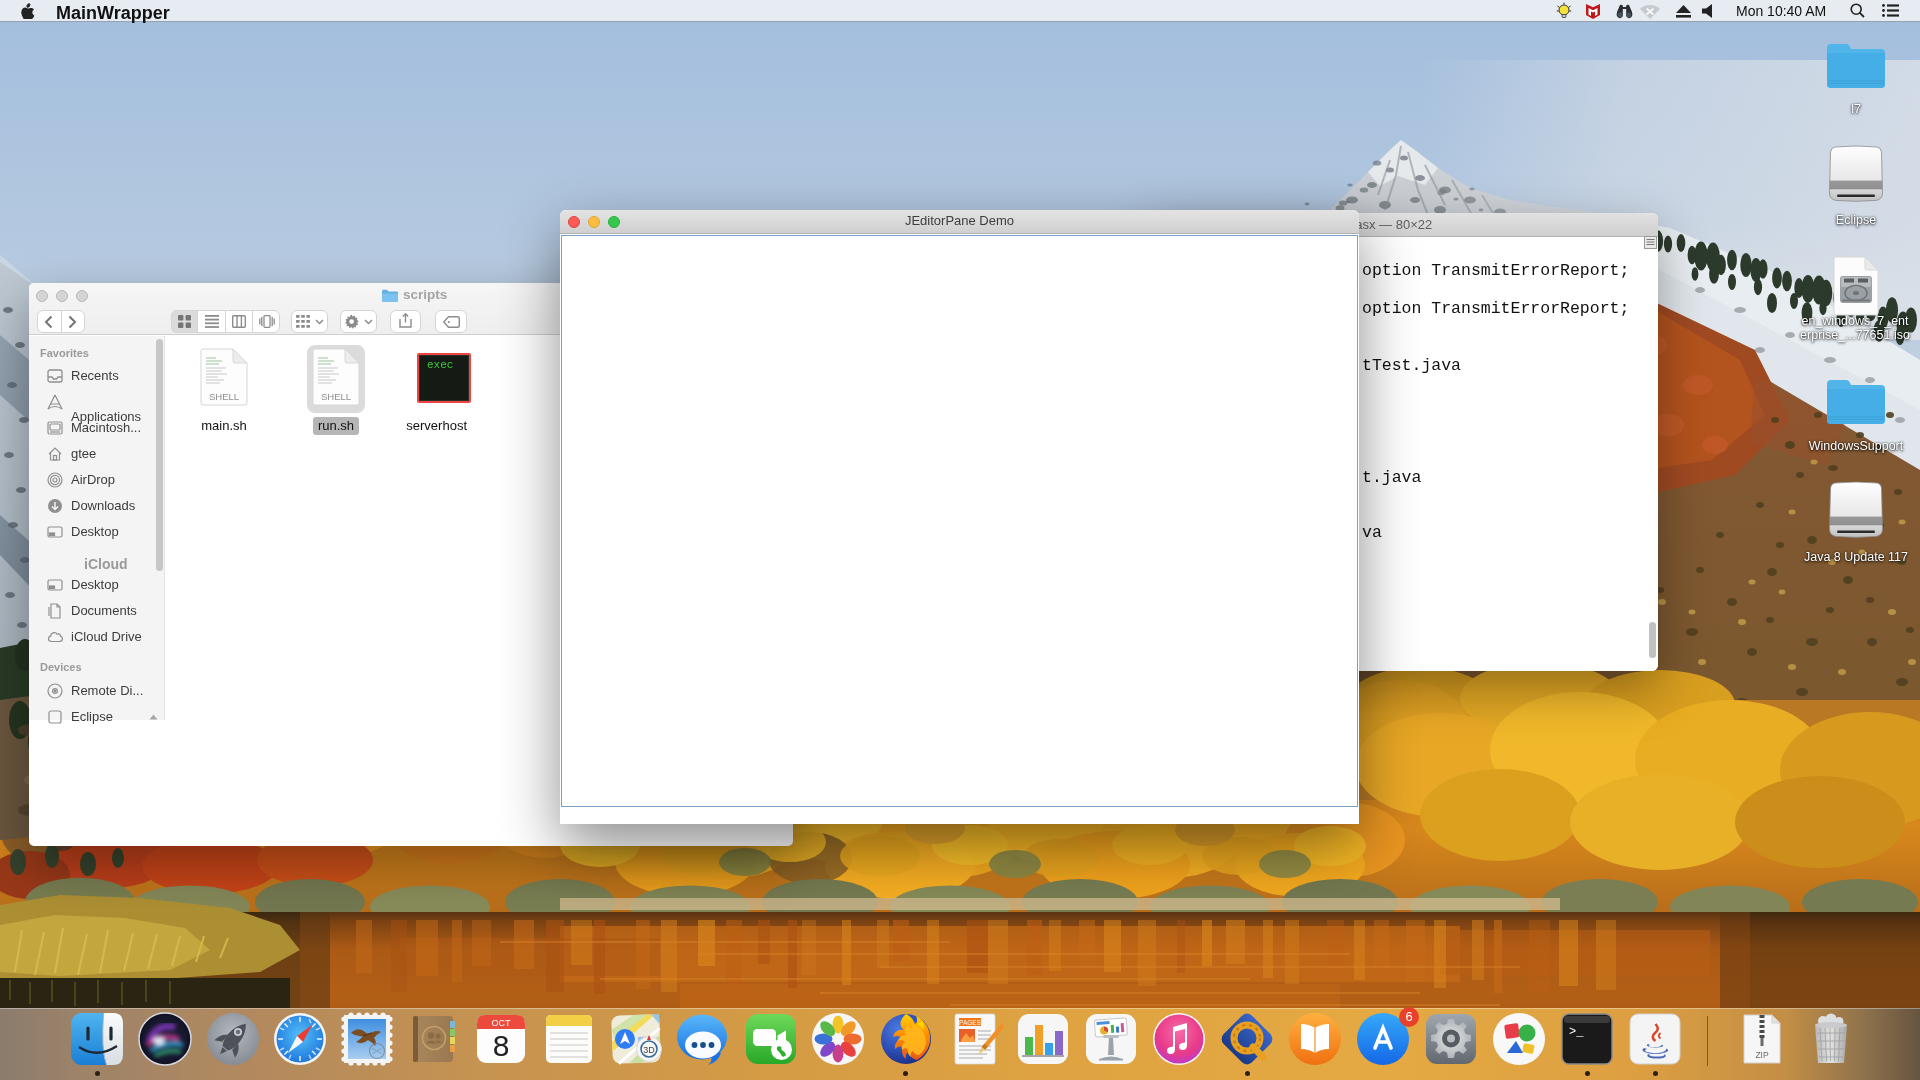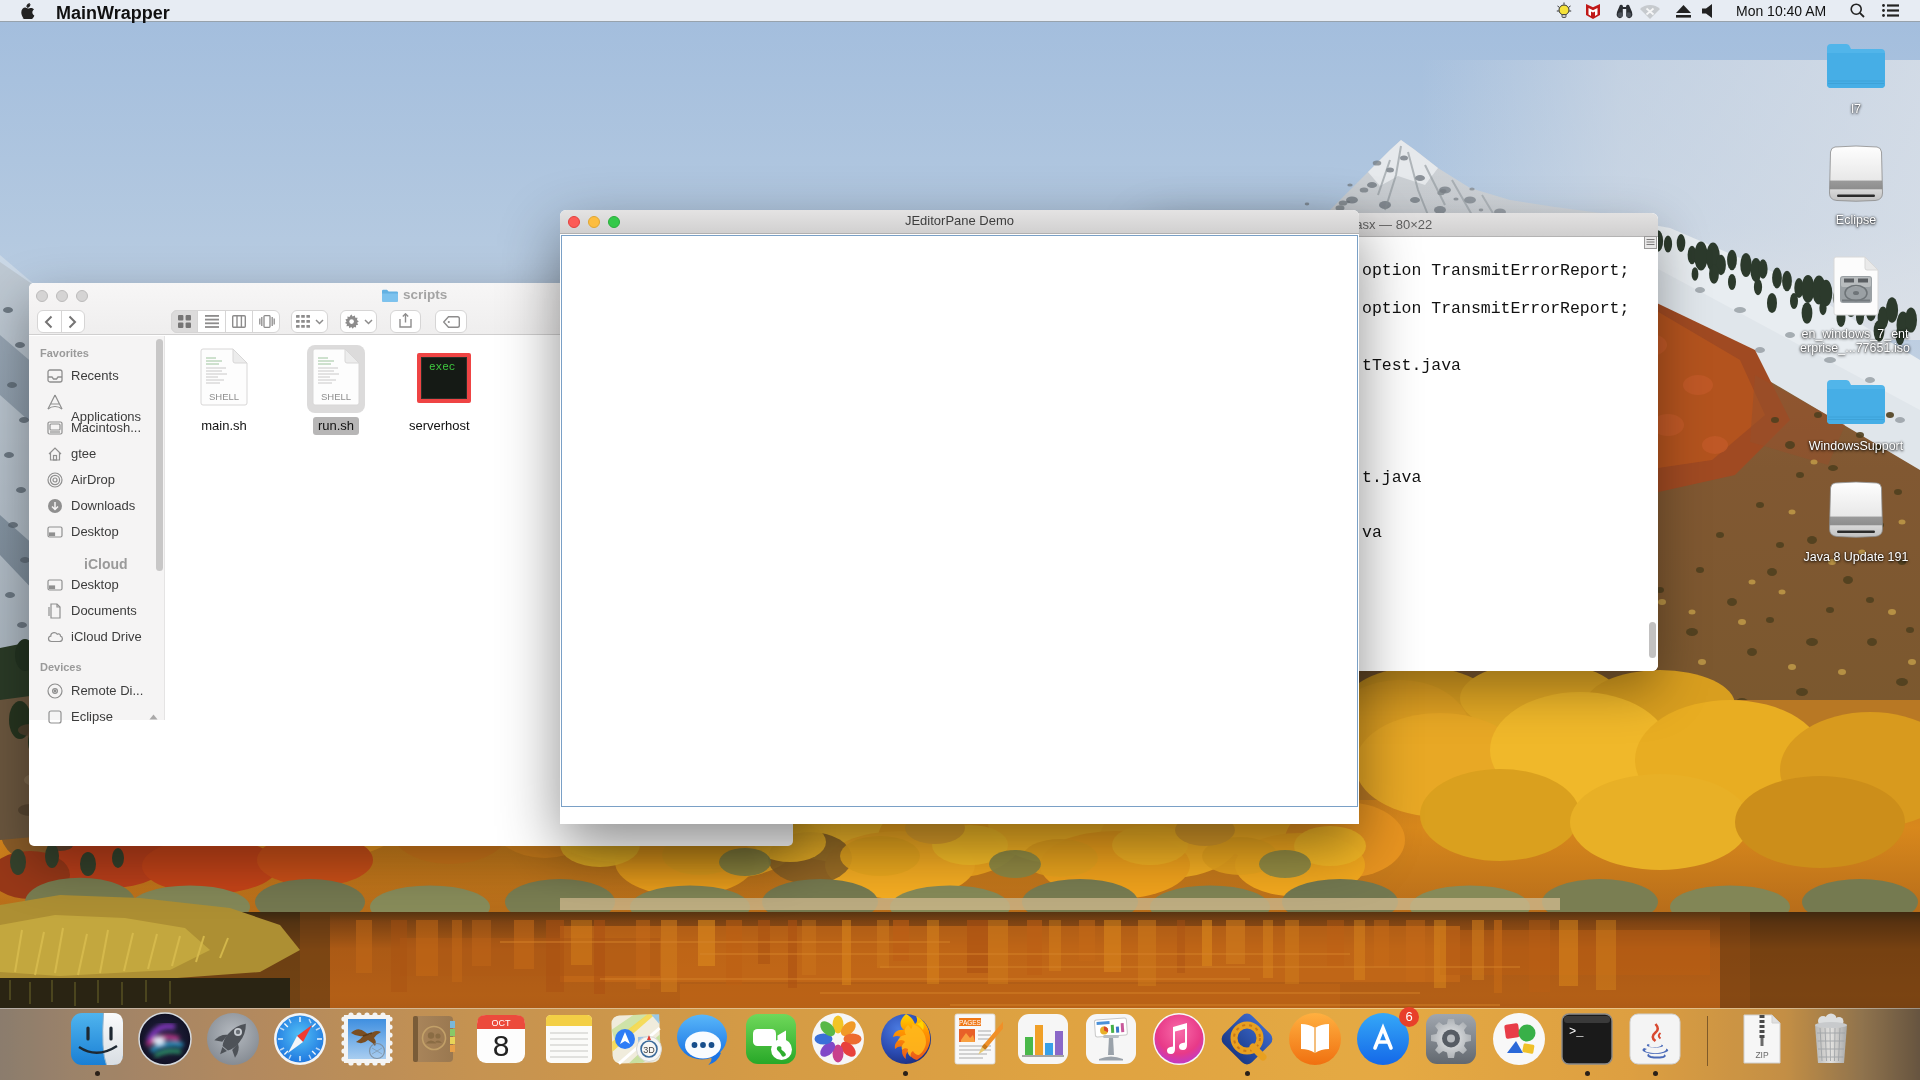"en_windows_7_ent" div.dlabel { top: 327px -> 314px }
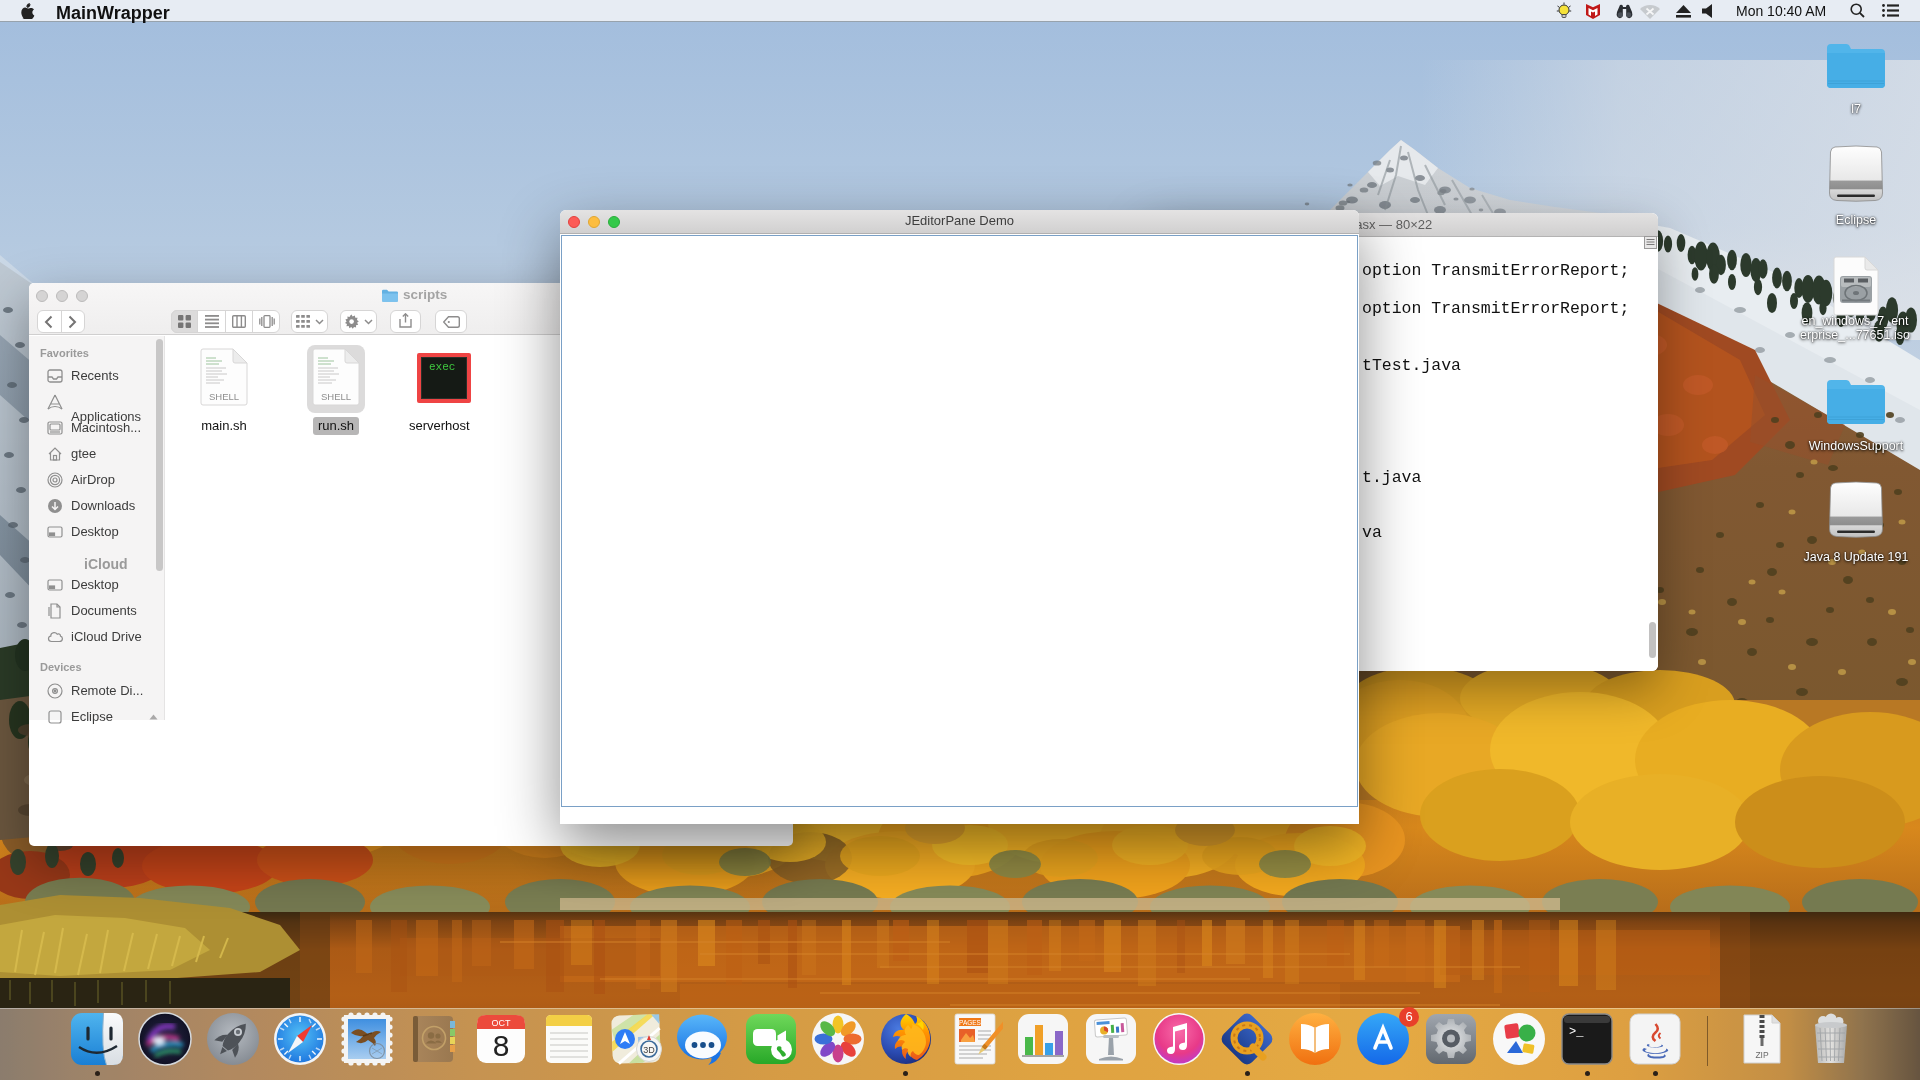"exec" div.abs { border: 4px solid #ef4444 -> 2px solid #ef4444 }
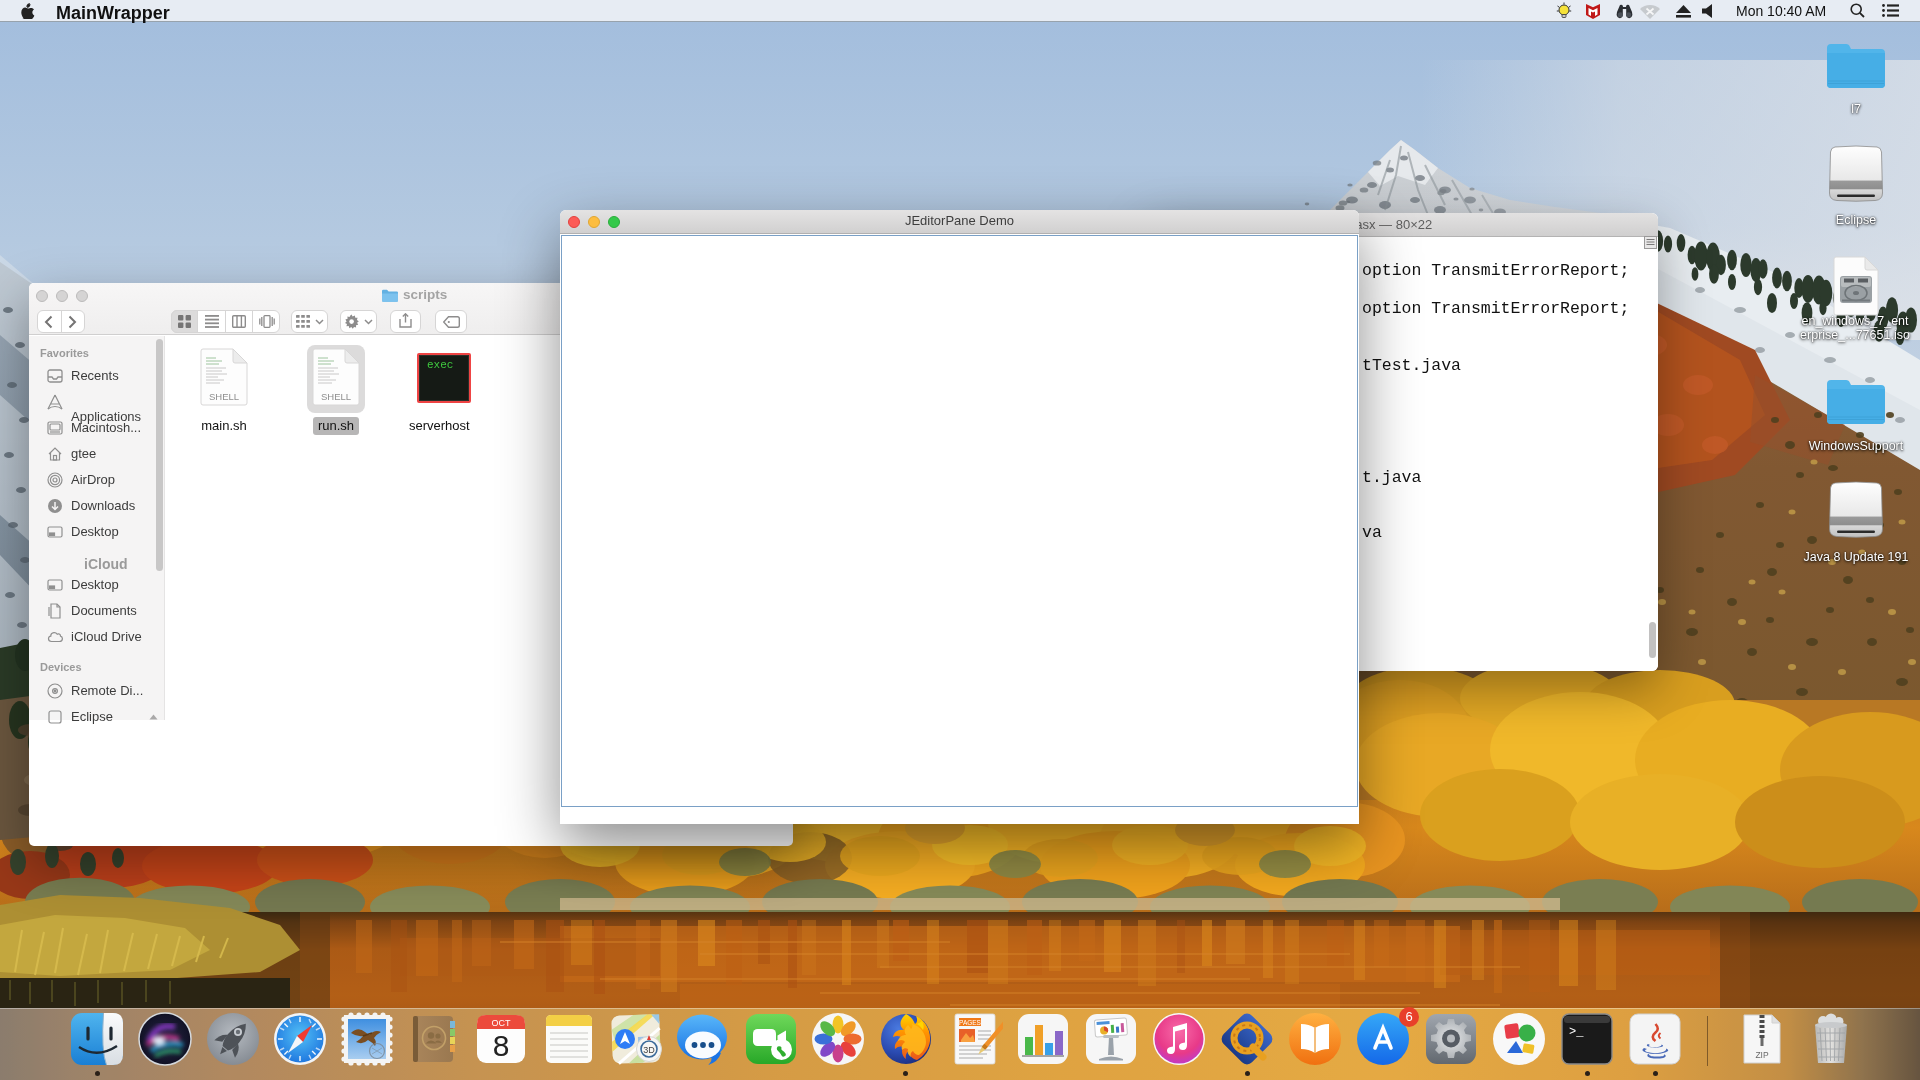"serverhost" div.abs { left: 244px -> 232px; text-align: left -> right }
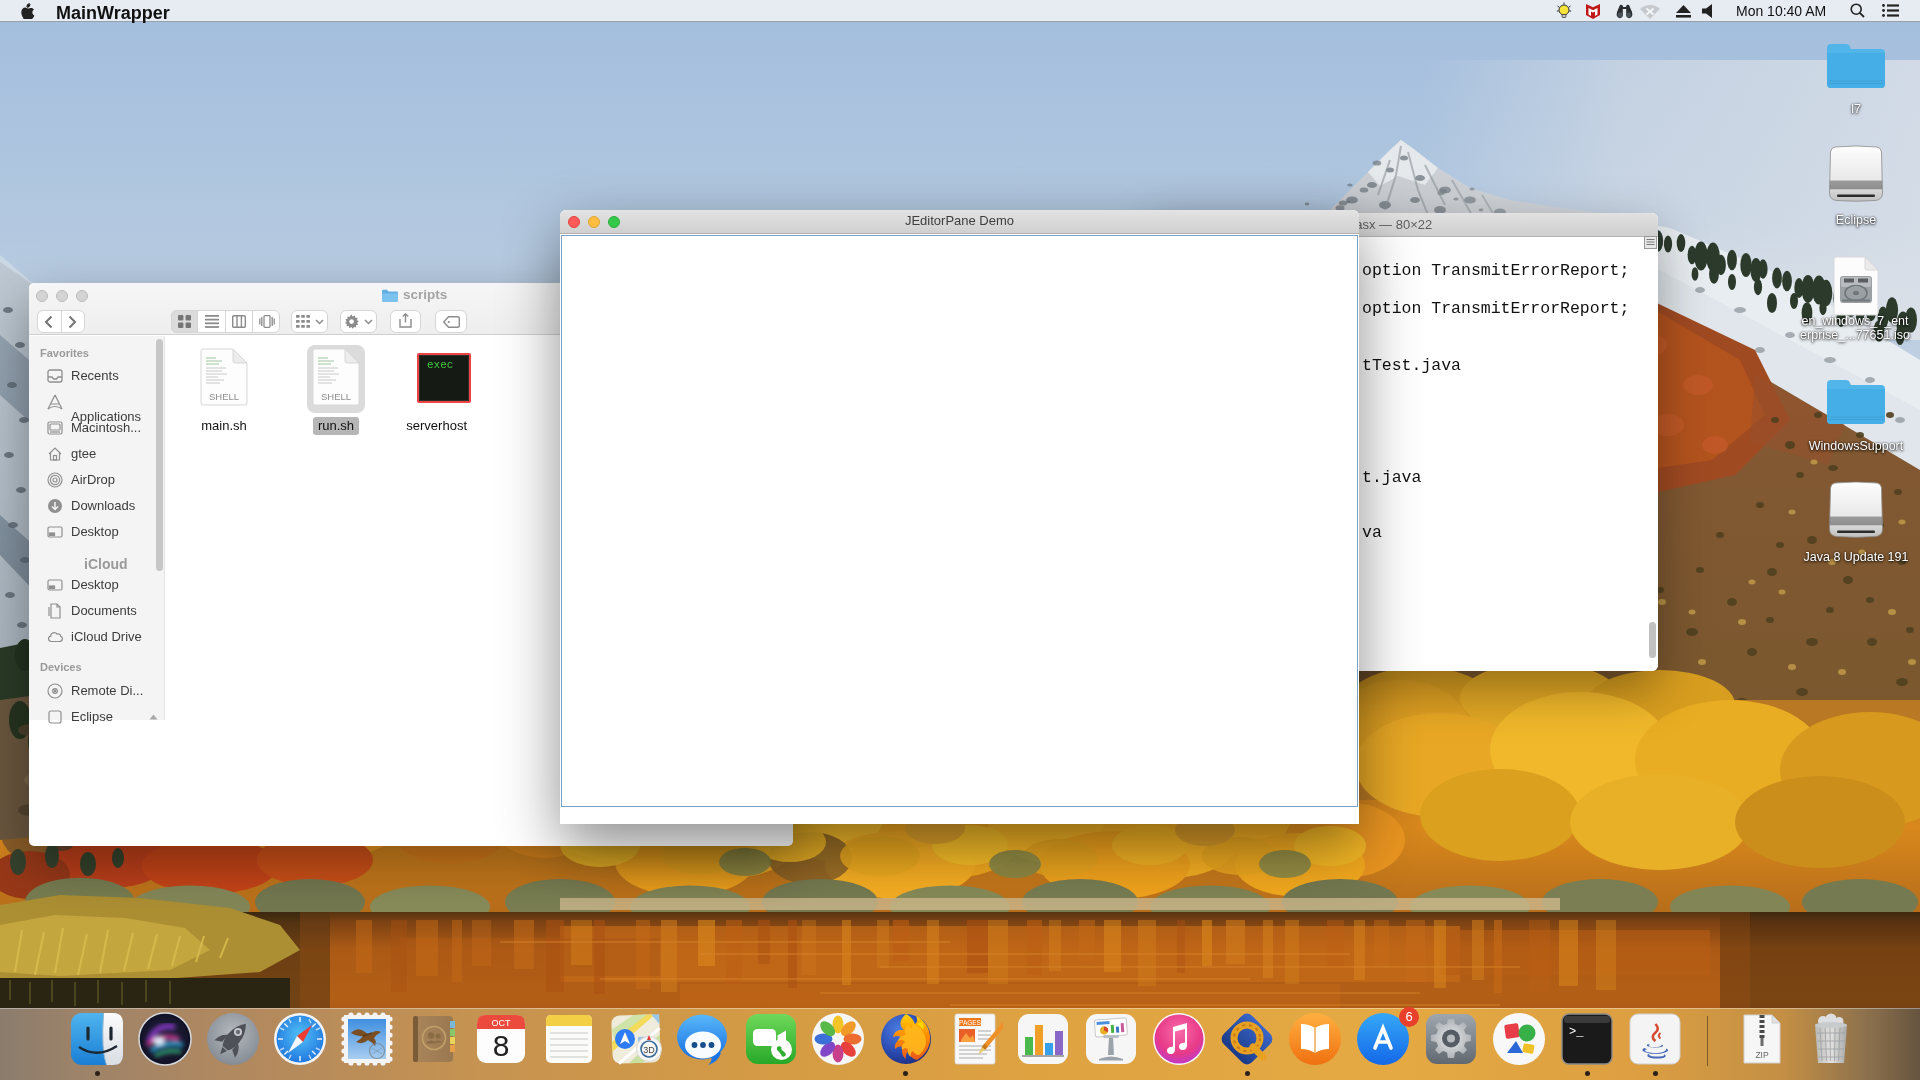"Java 8 Update 191" div.dlabel { text: 191 -> 117 }
